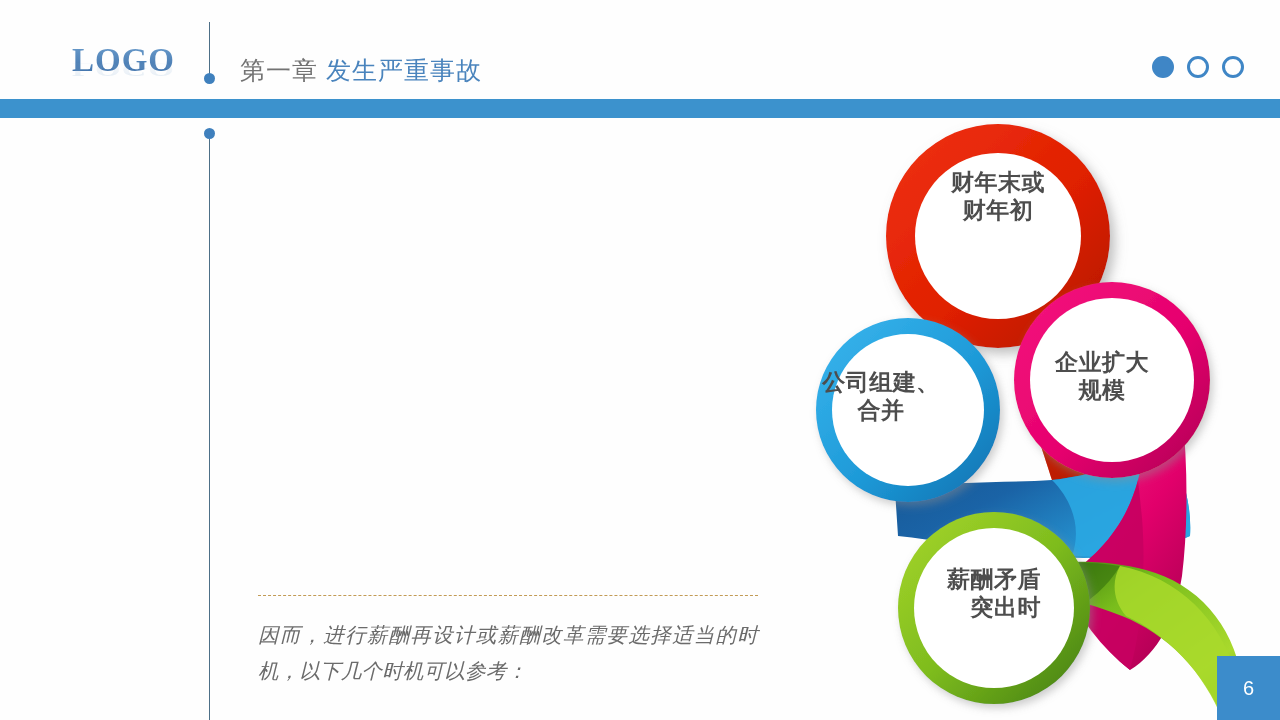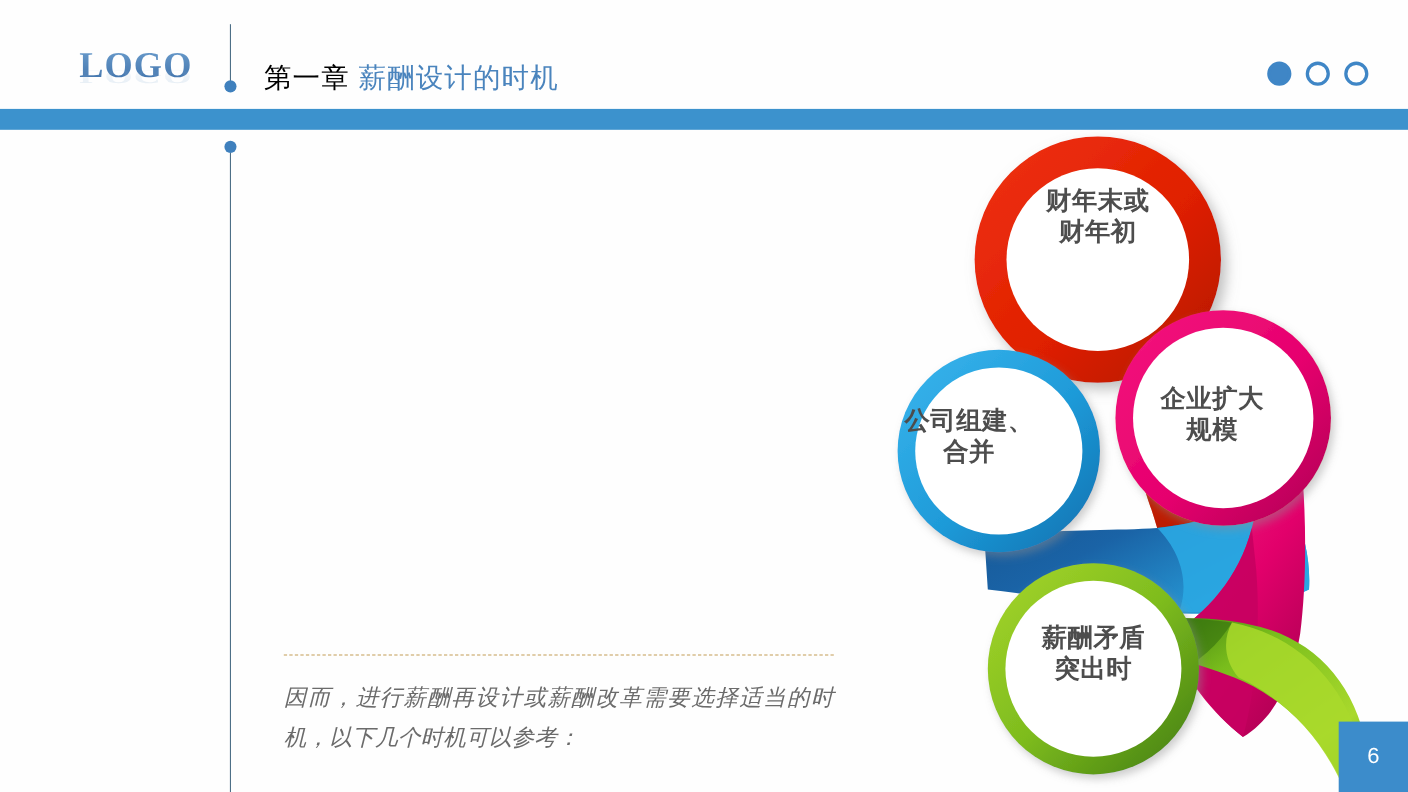"第一章" .slide-title .chapter { color: #000000 -> #737373 }
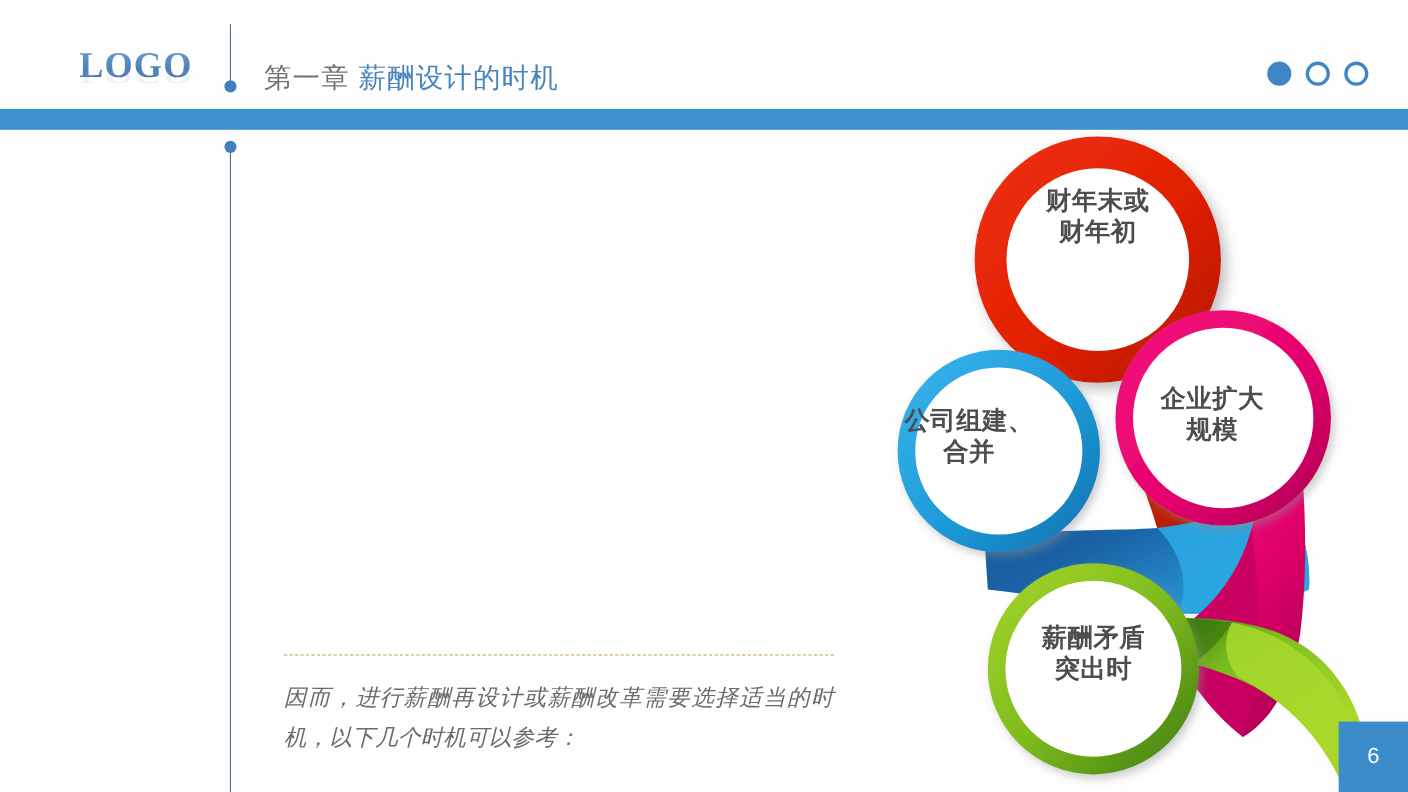"薪酬设计的时机" span { text: 薪酬设计的时机 -> 发生严重事故 }
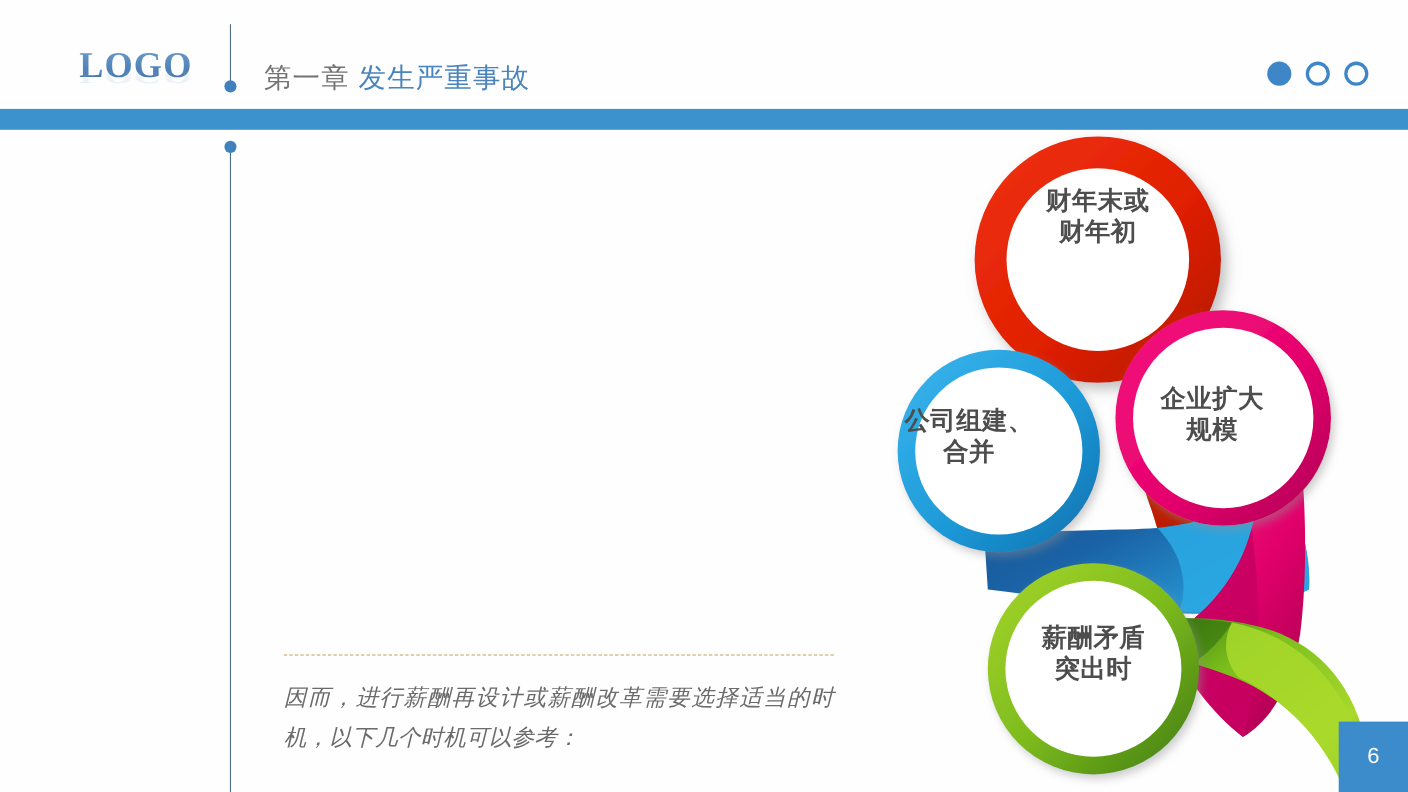"薪酬矛盾" #lbl-green { left: 915px -> 883px; text-align: none -> right }
